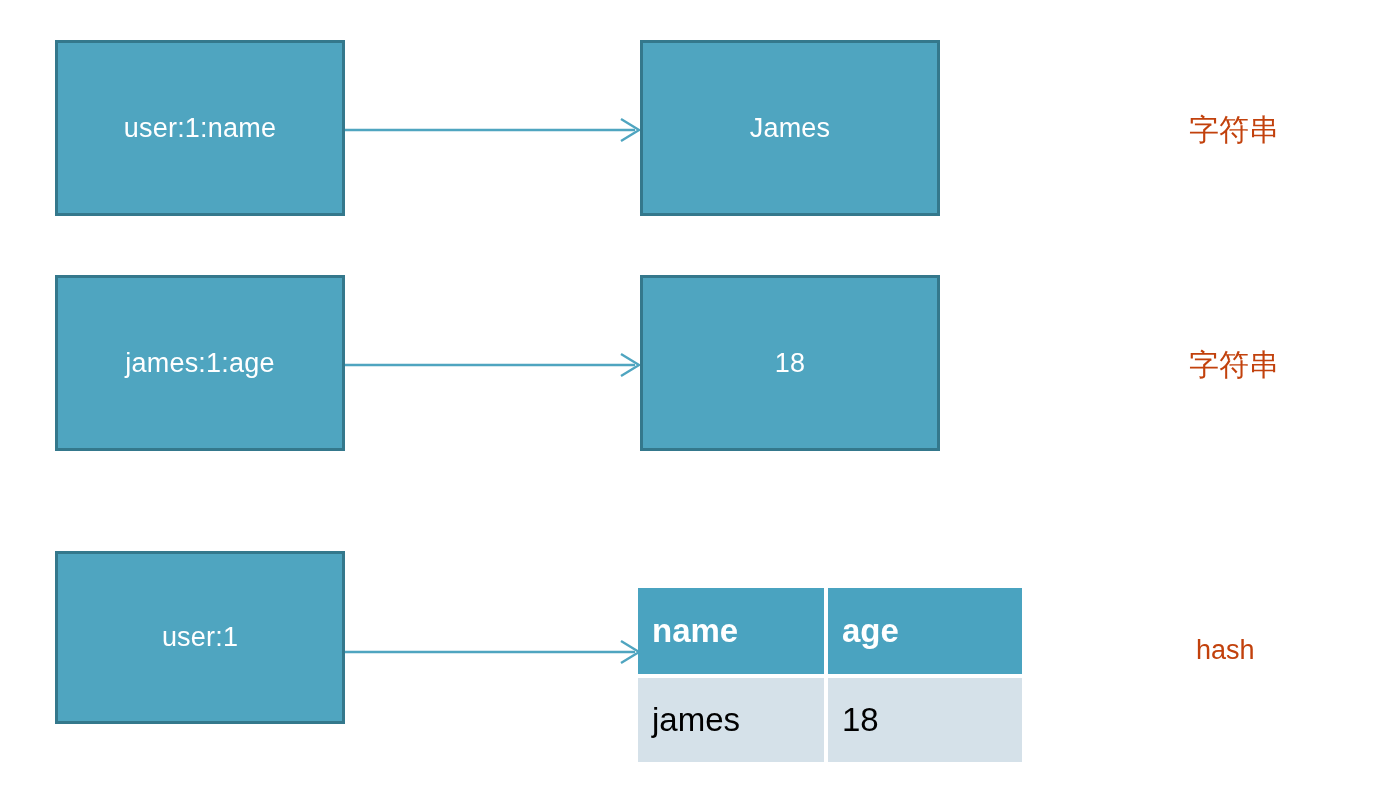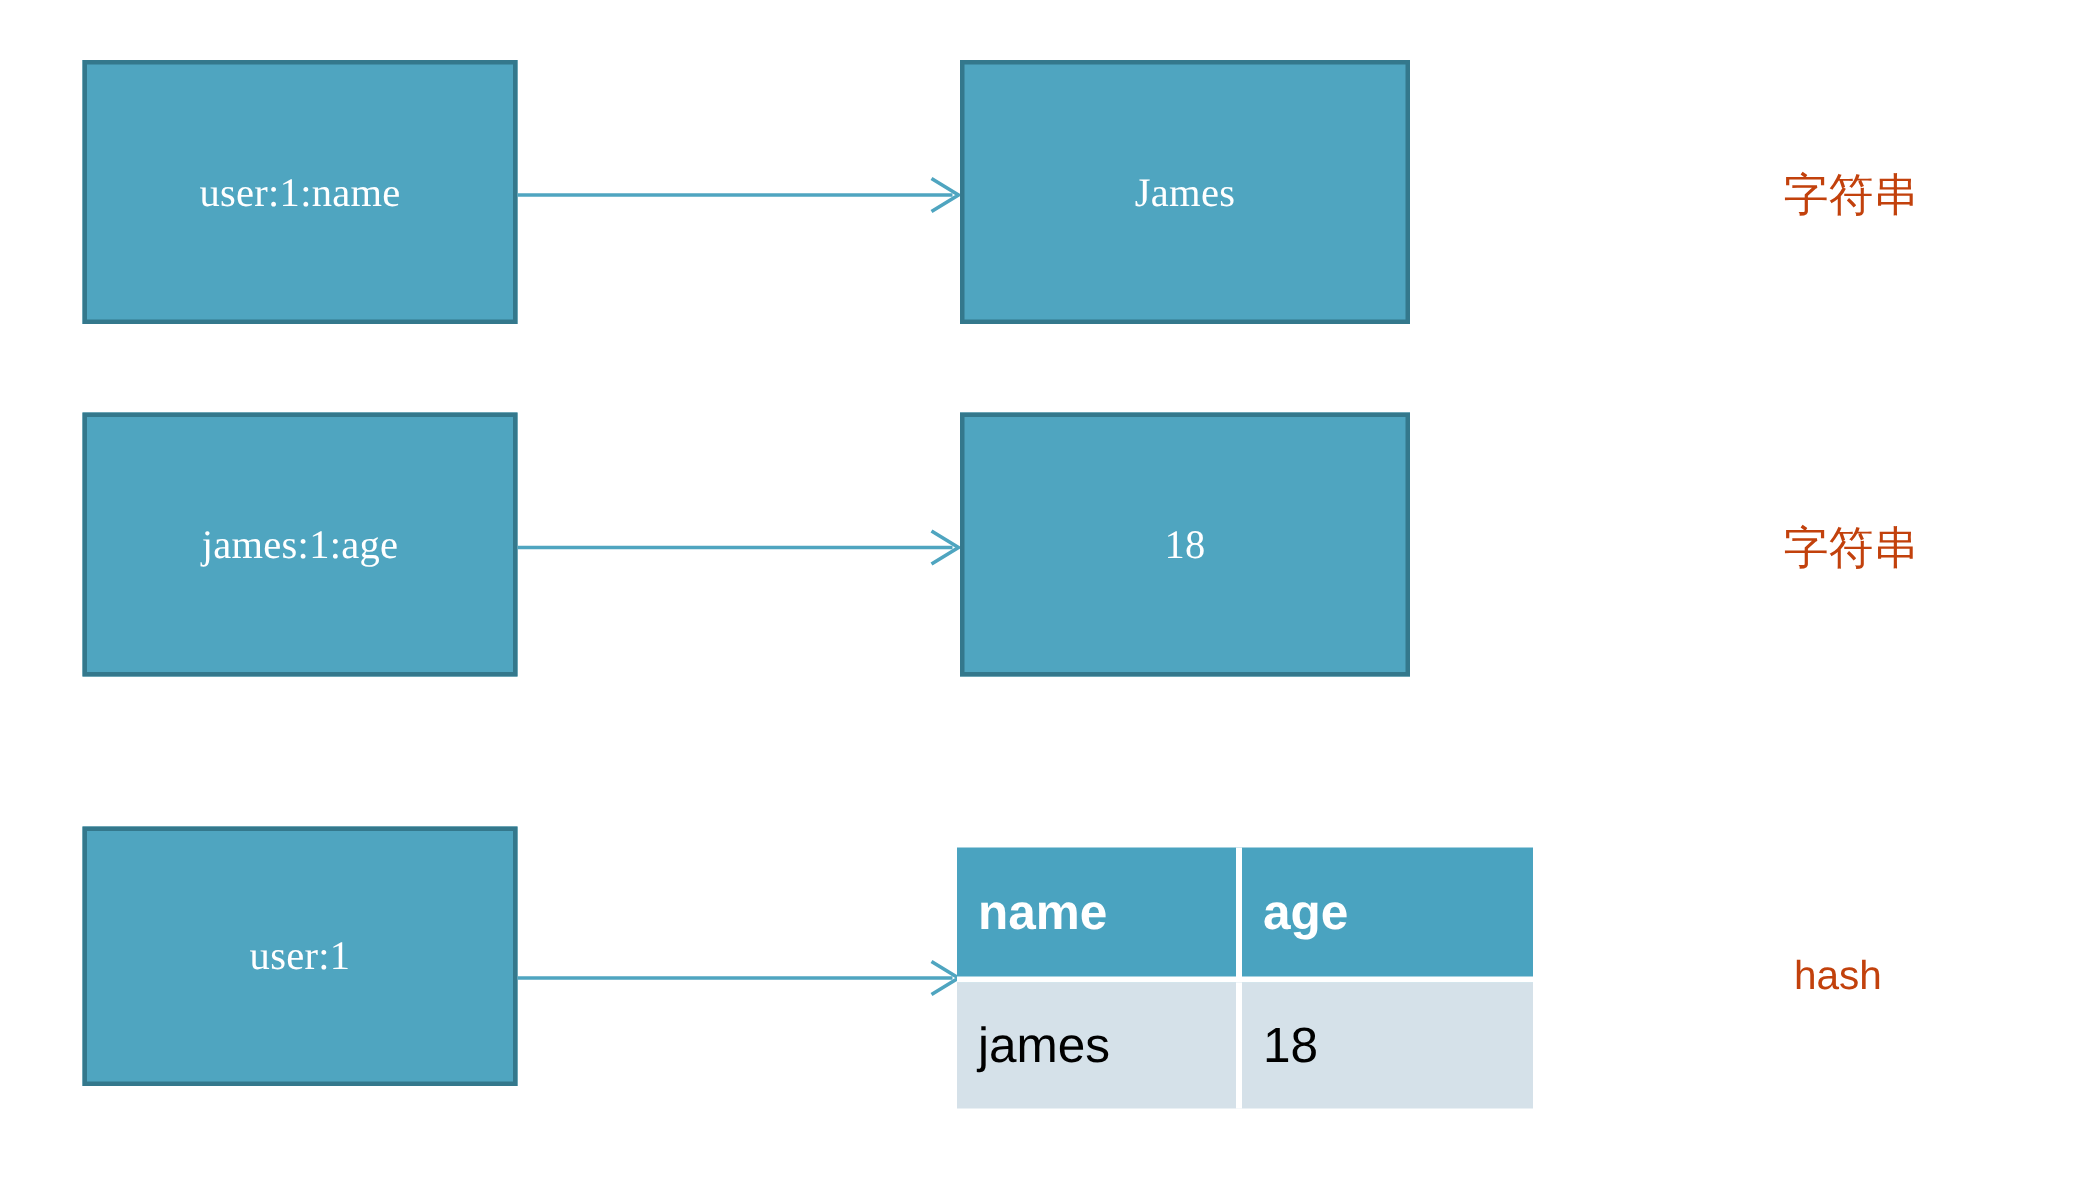"user:1:name" .node-box { font-family: Liberation Serif, serif -> Liberation Sans, sans-serif }
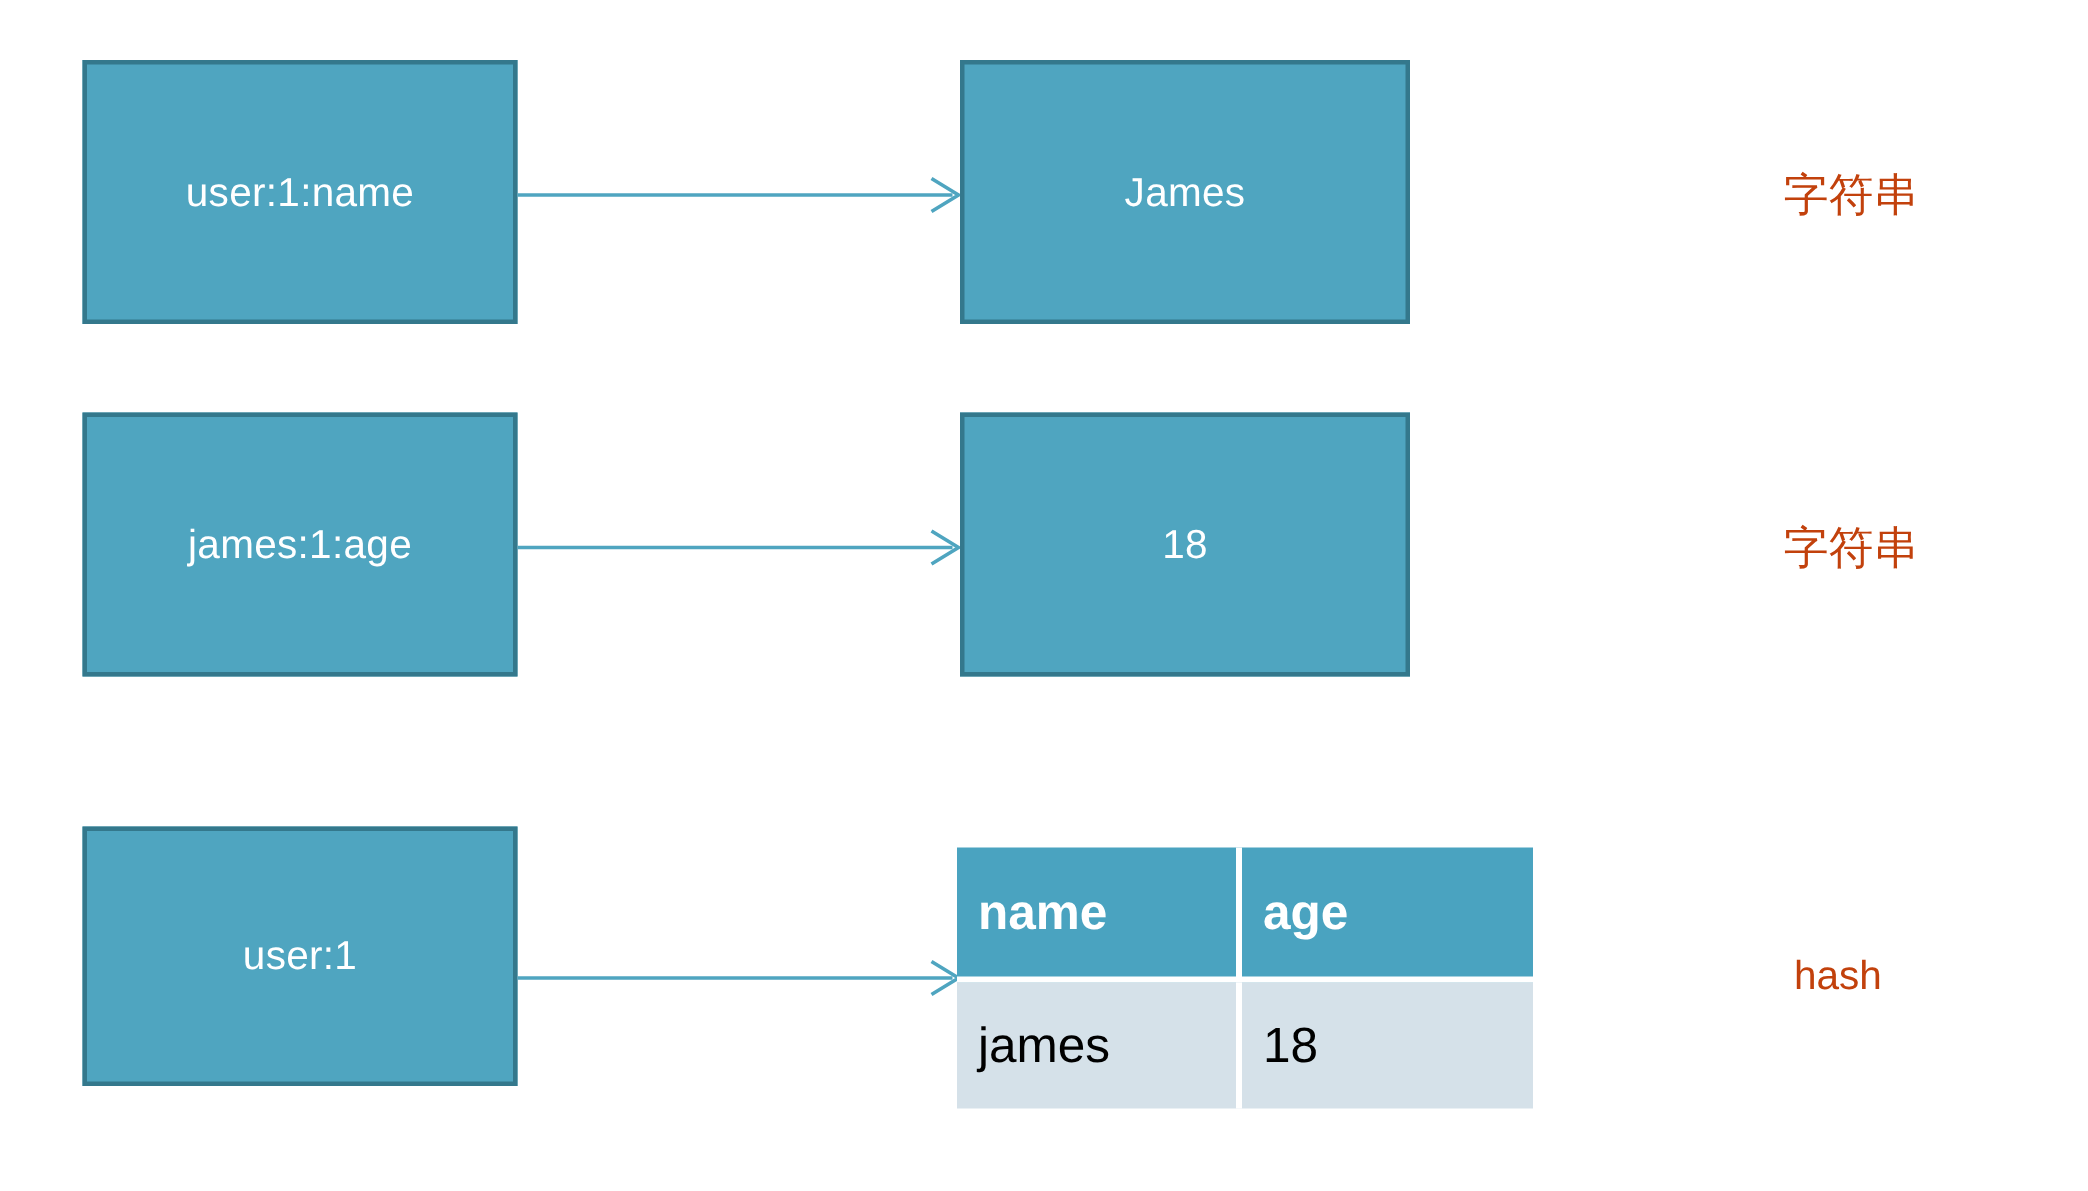"name" .hash-table { top: 565px -> 588px }
